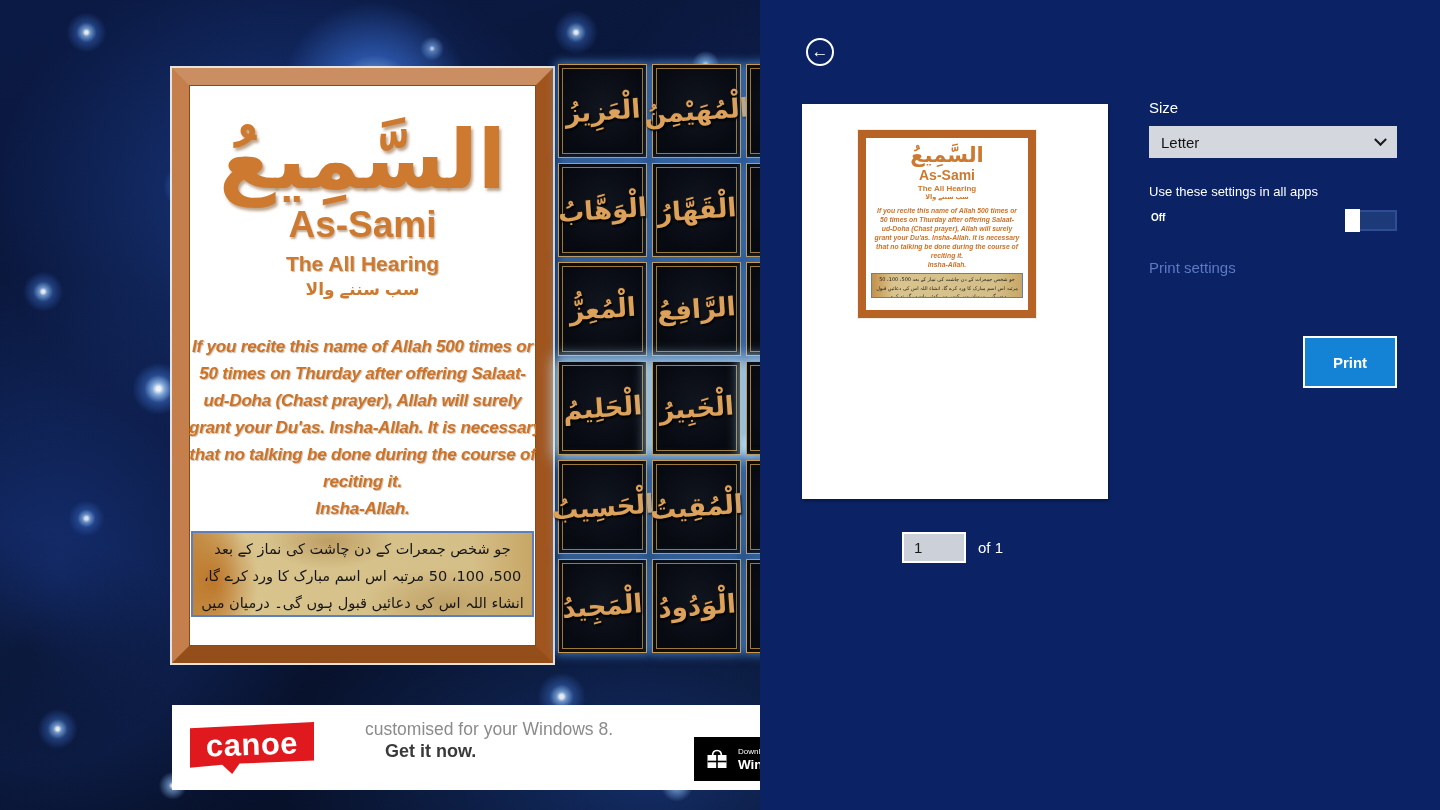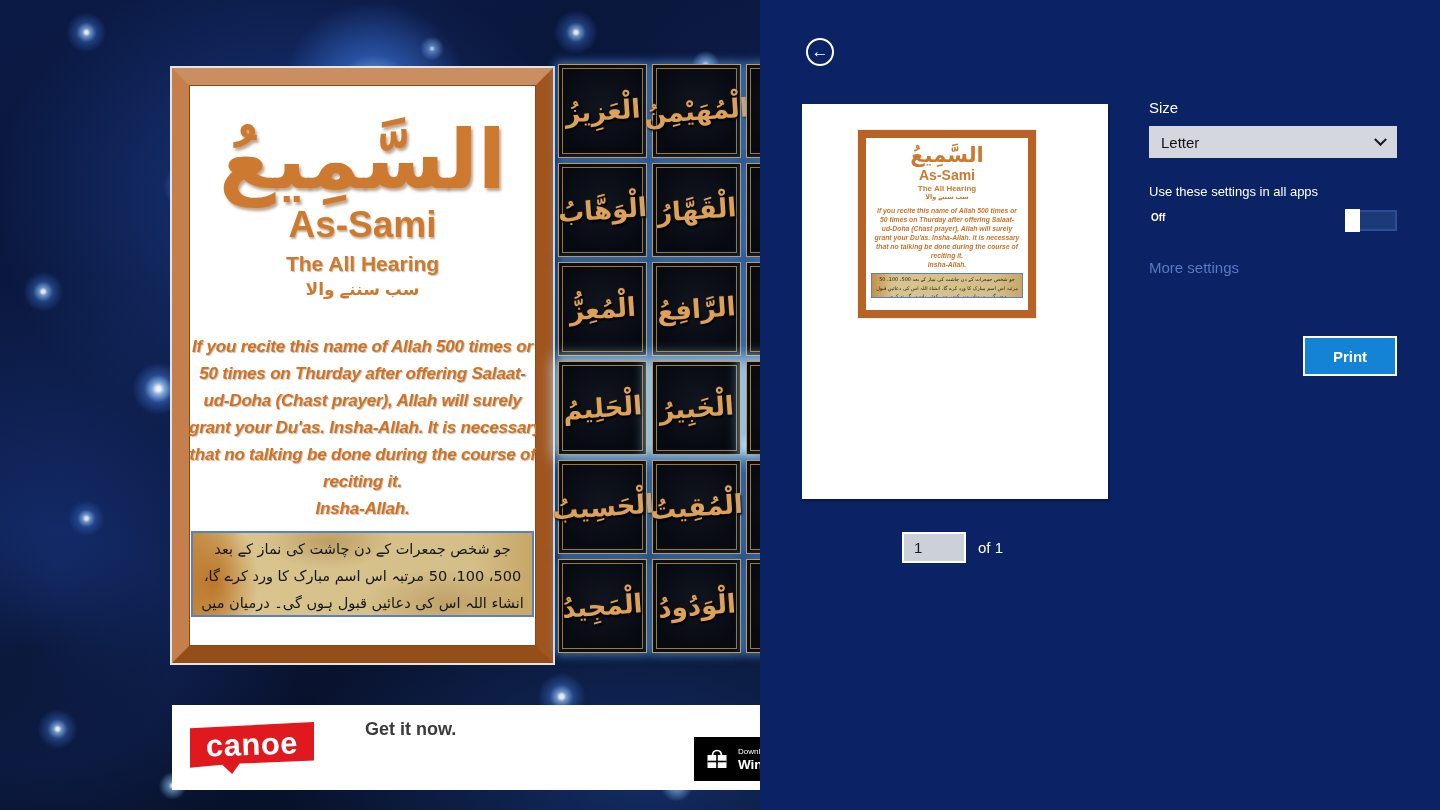"More settings" div.more { text: More -> Print }
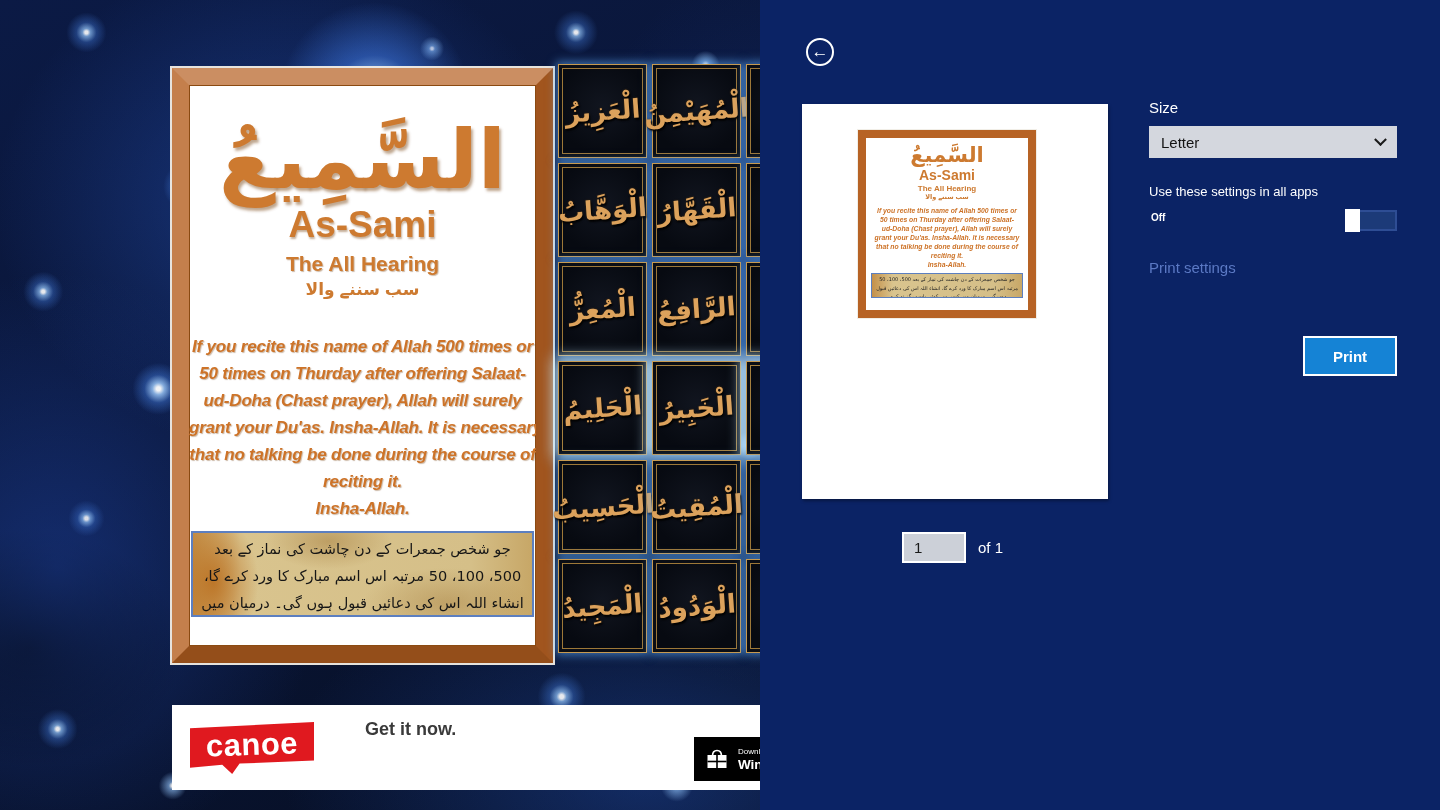"Print" .btn-print { height: 40px -> 52px }
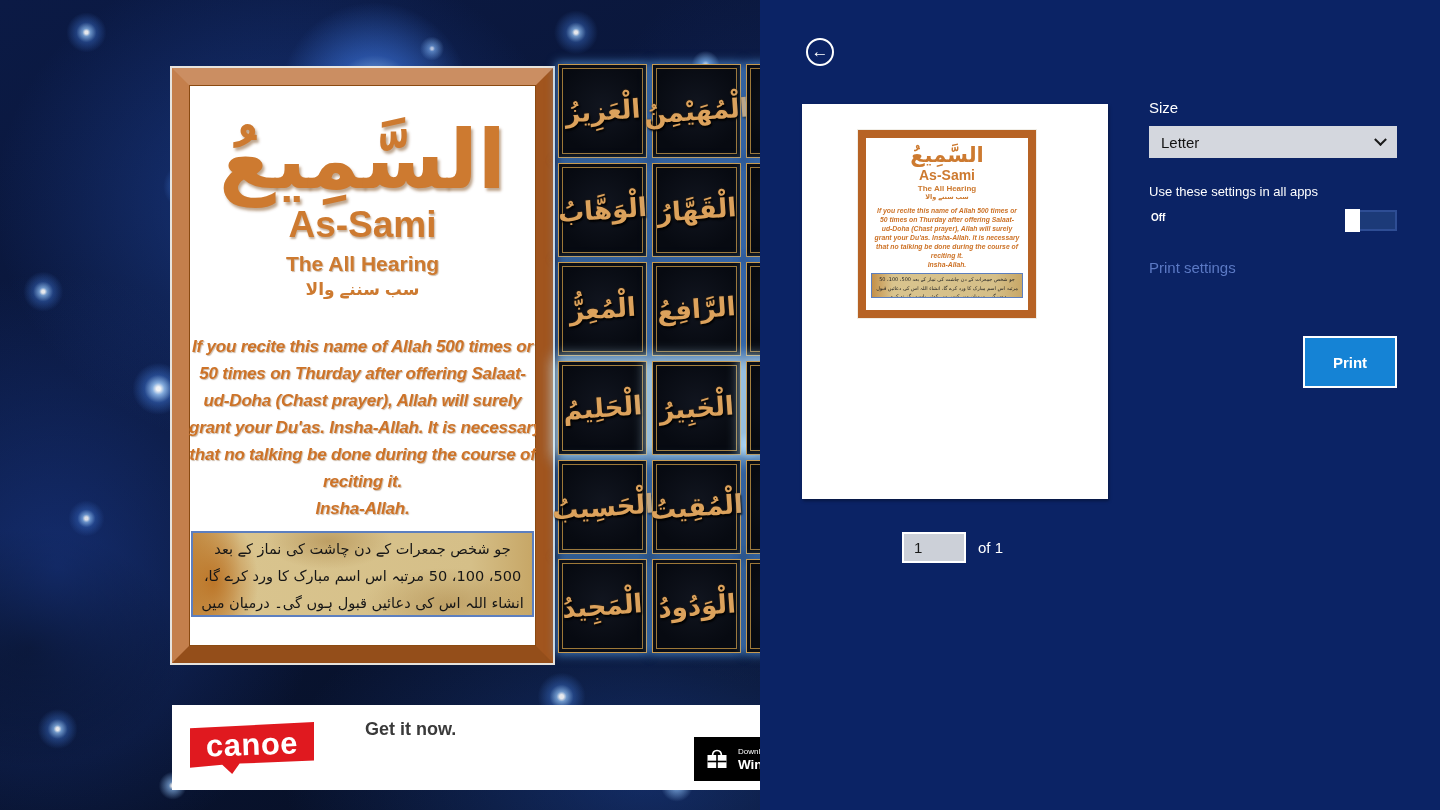"customised for your Windows 8." div.ad-line { html: none -> <div>customised for your Windows 8.</div> }
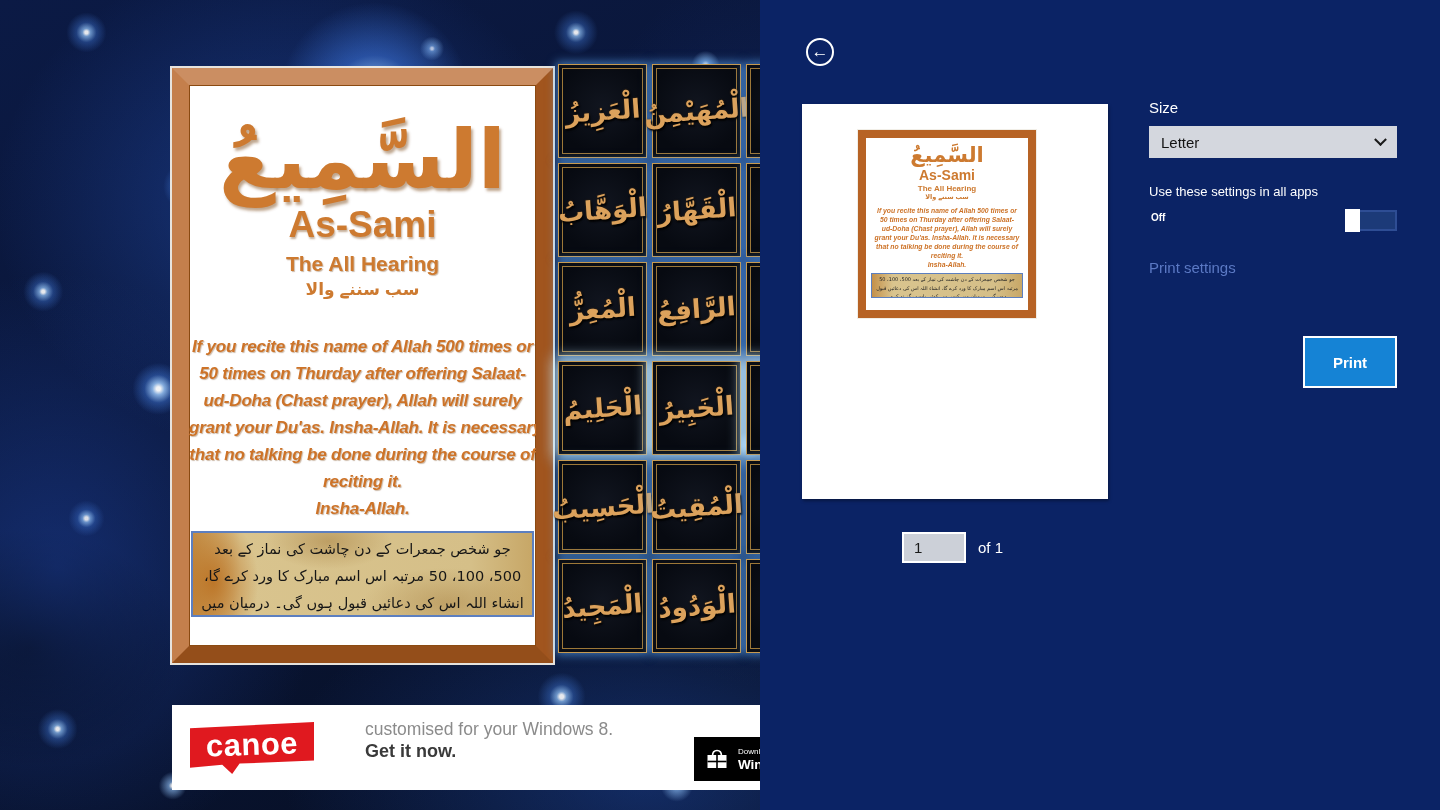"Get it now." .ad-cta { margin-left: none -> 20px }
